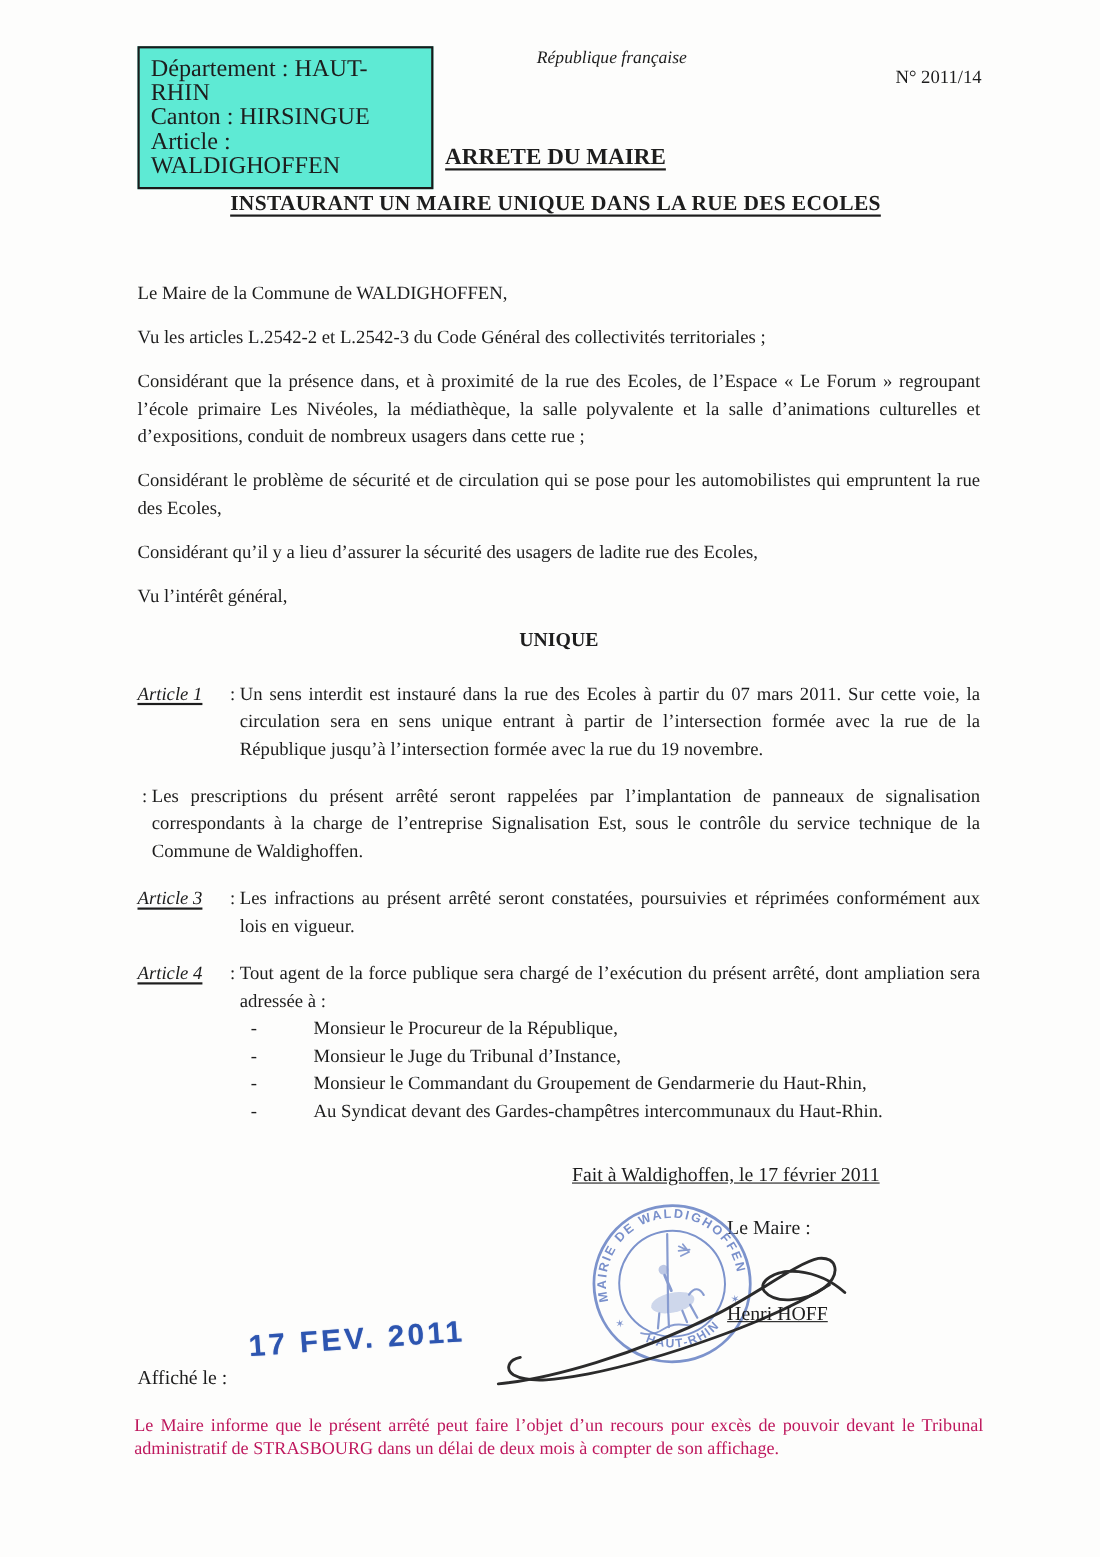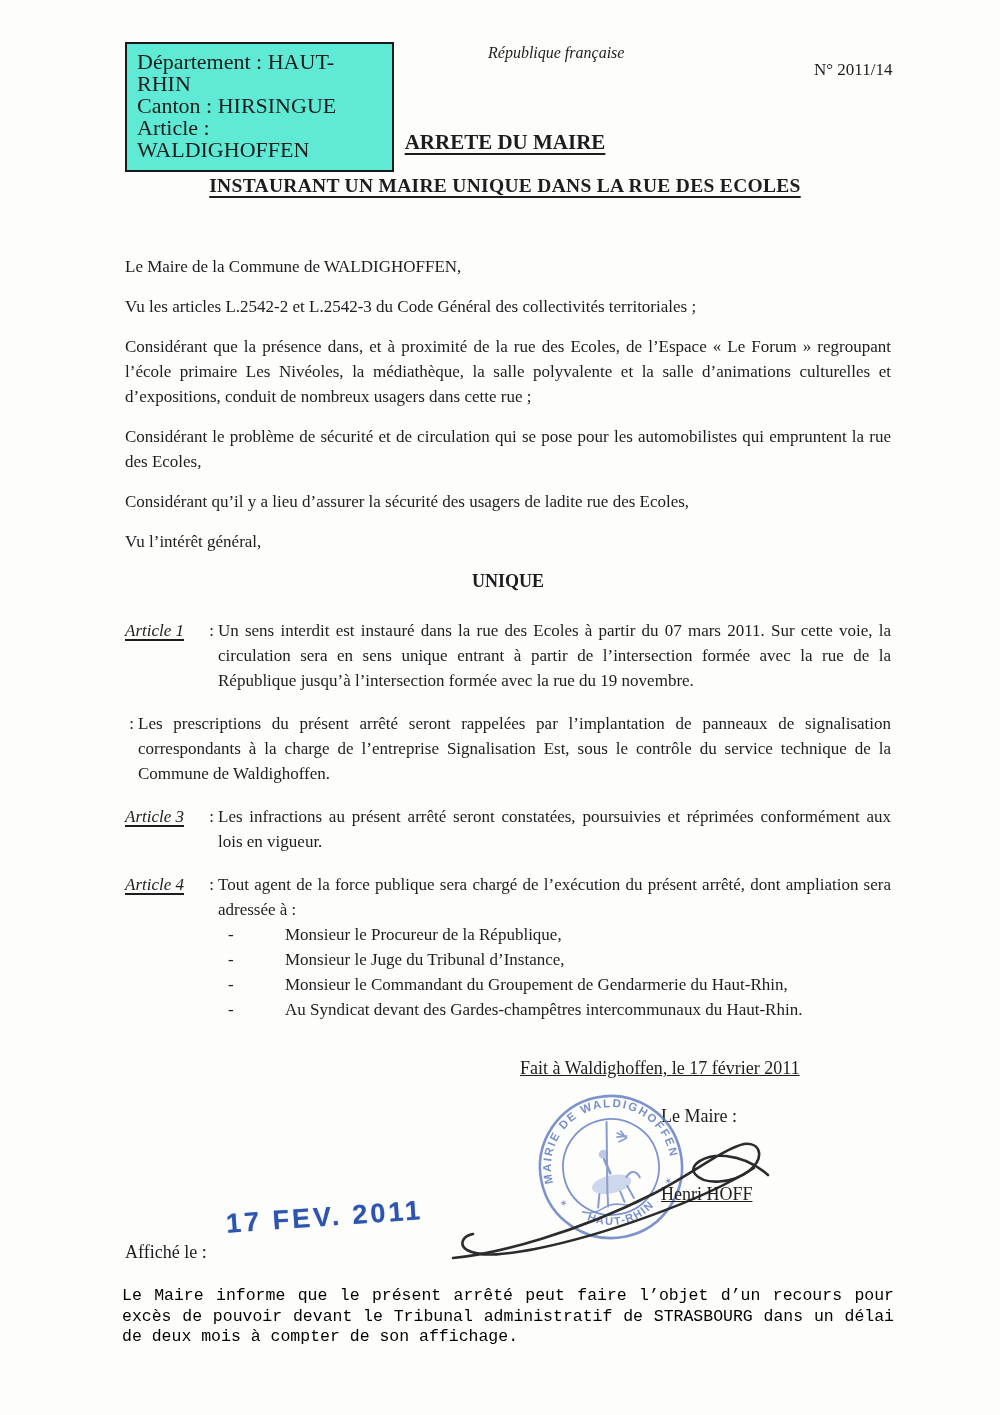"Le Maire informe que le" .footer-note { color: #000000 -> #be185d; font-family: Liberation Mono, monospace -> Liberation Serif, serif }
